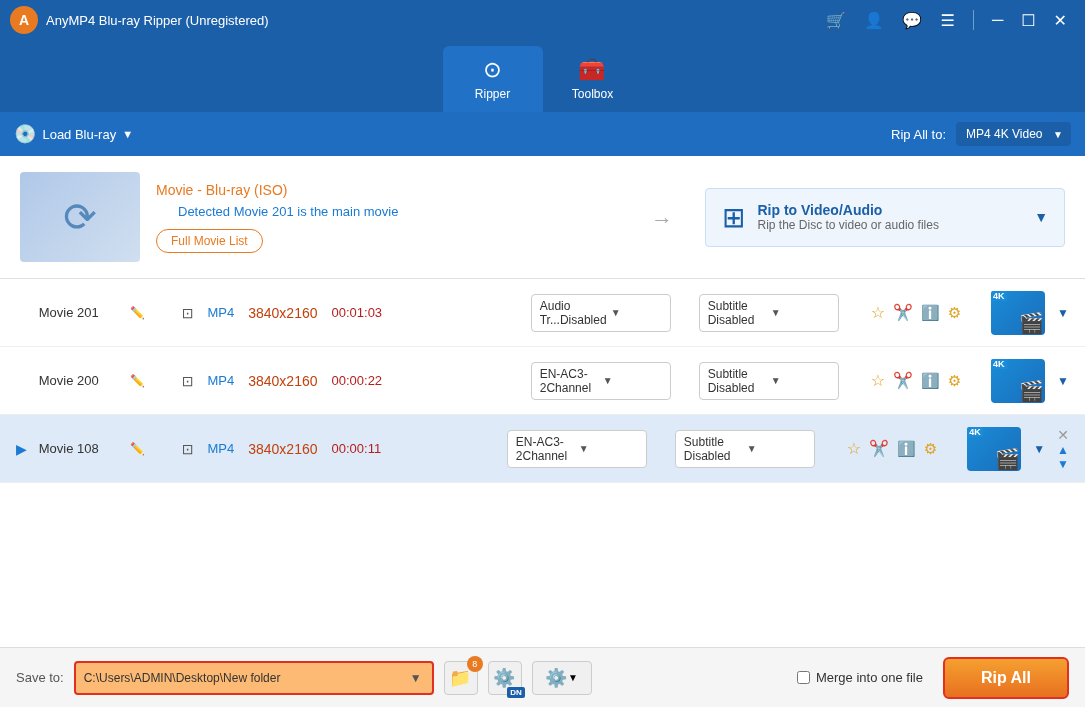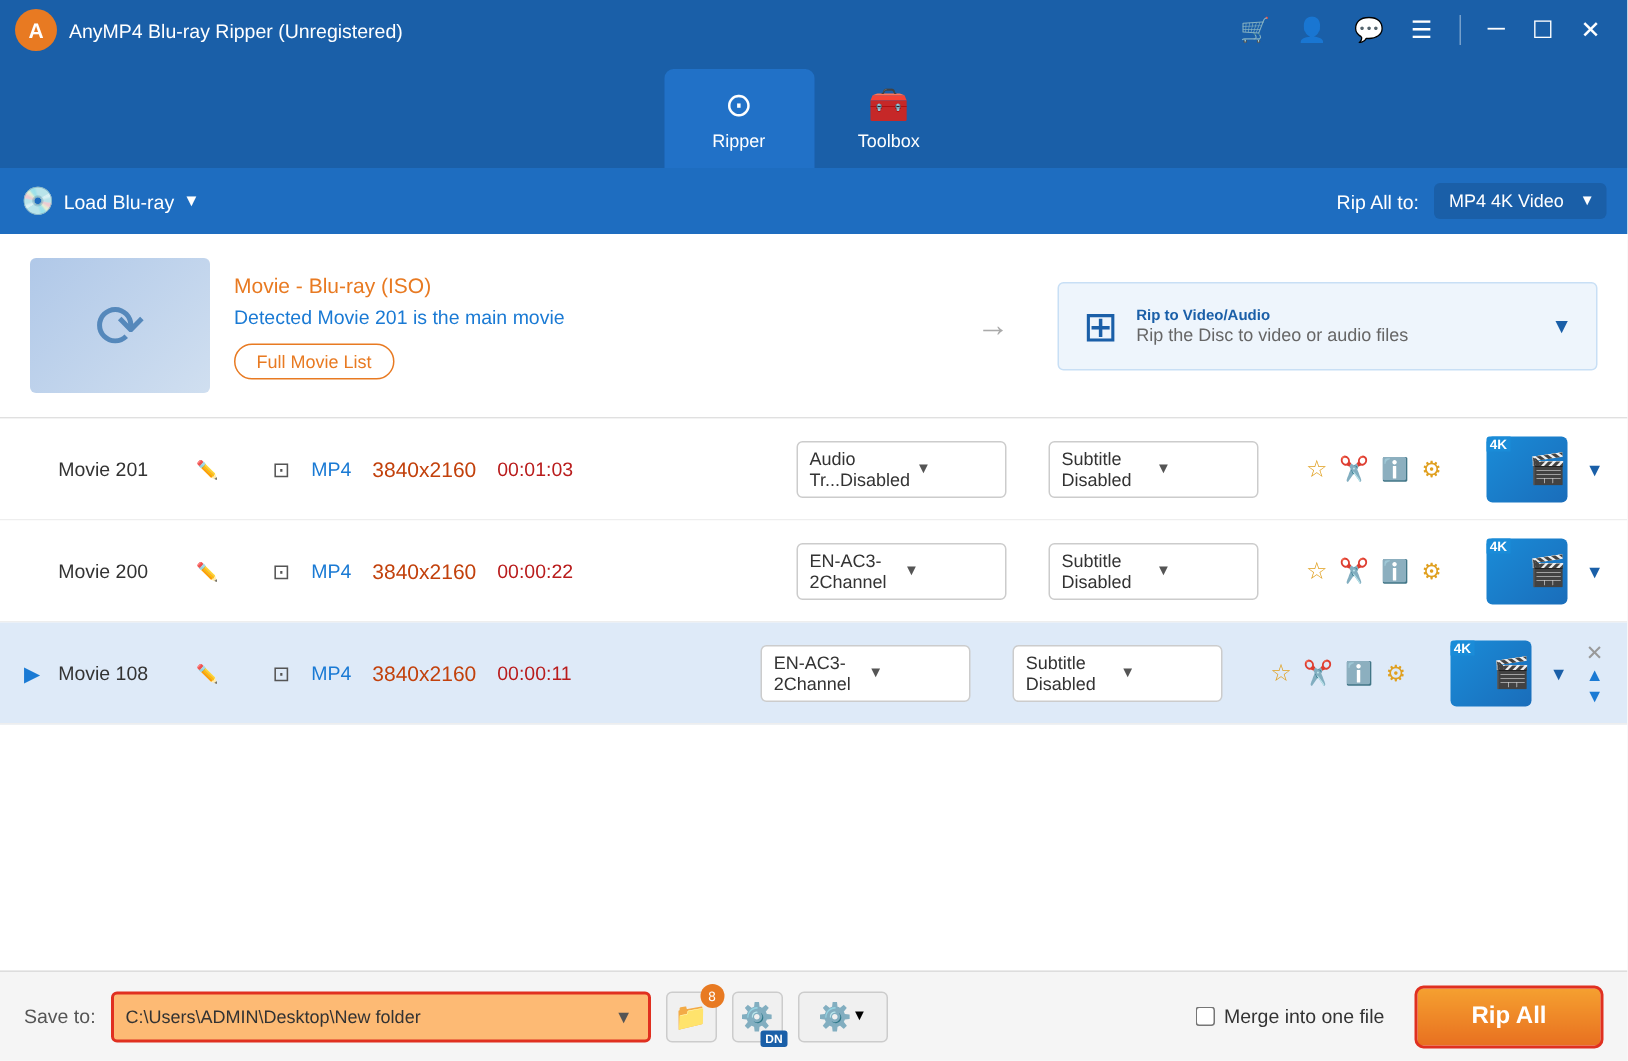"Detected Movie 201 is the" .source-detected { margin-left: none -> 22px }
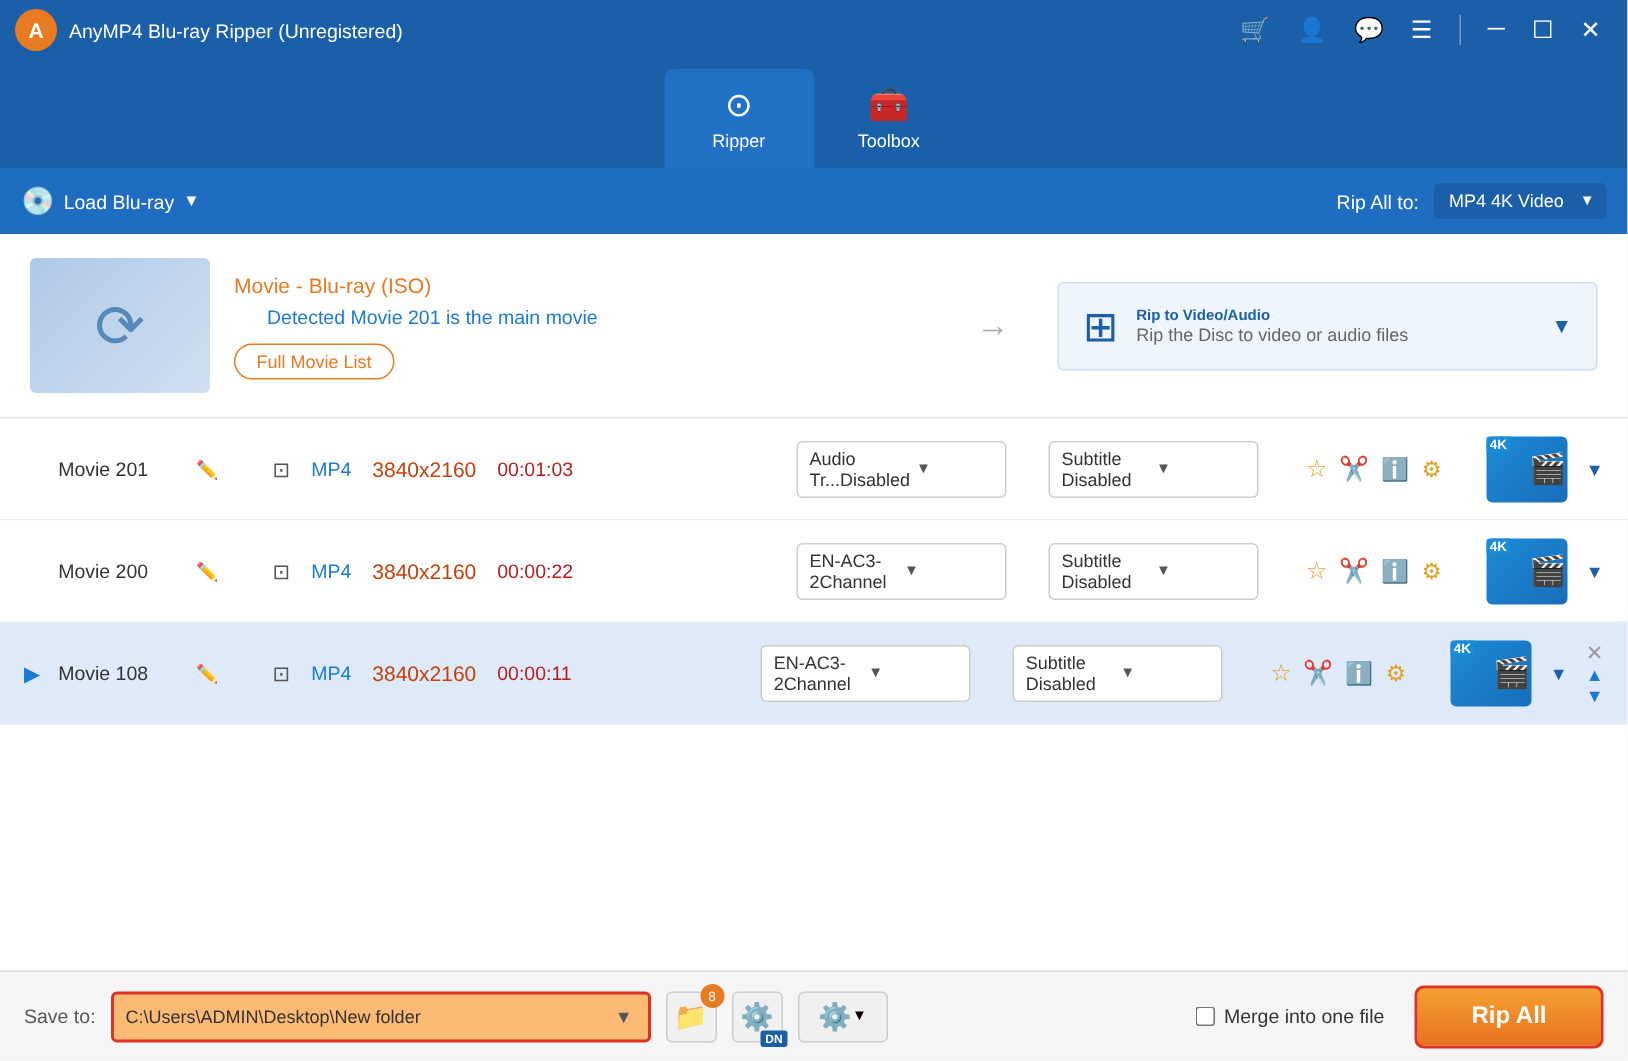"Rip to Video/Audio" .rip-mode-title { font-size: 10px -> 14px }
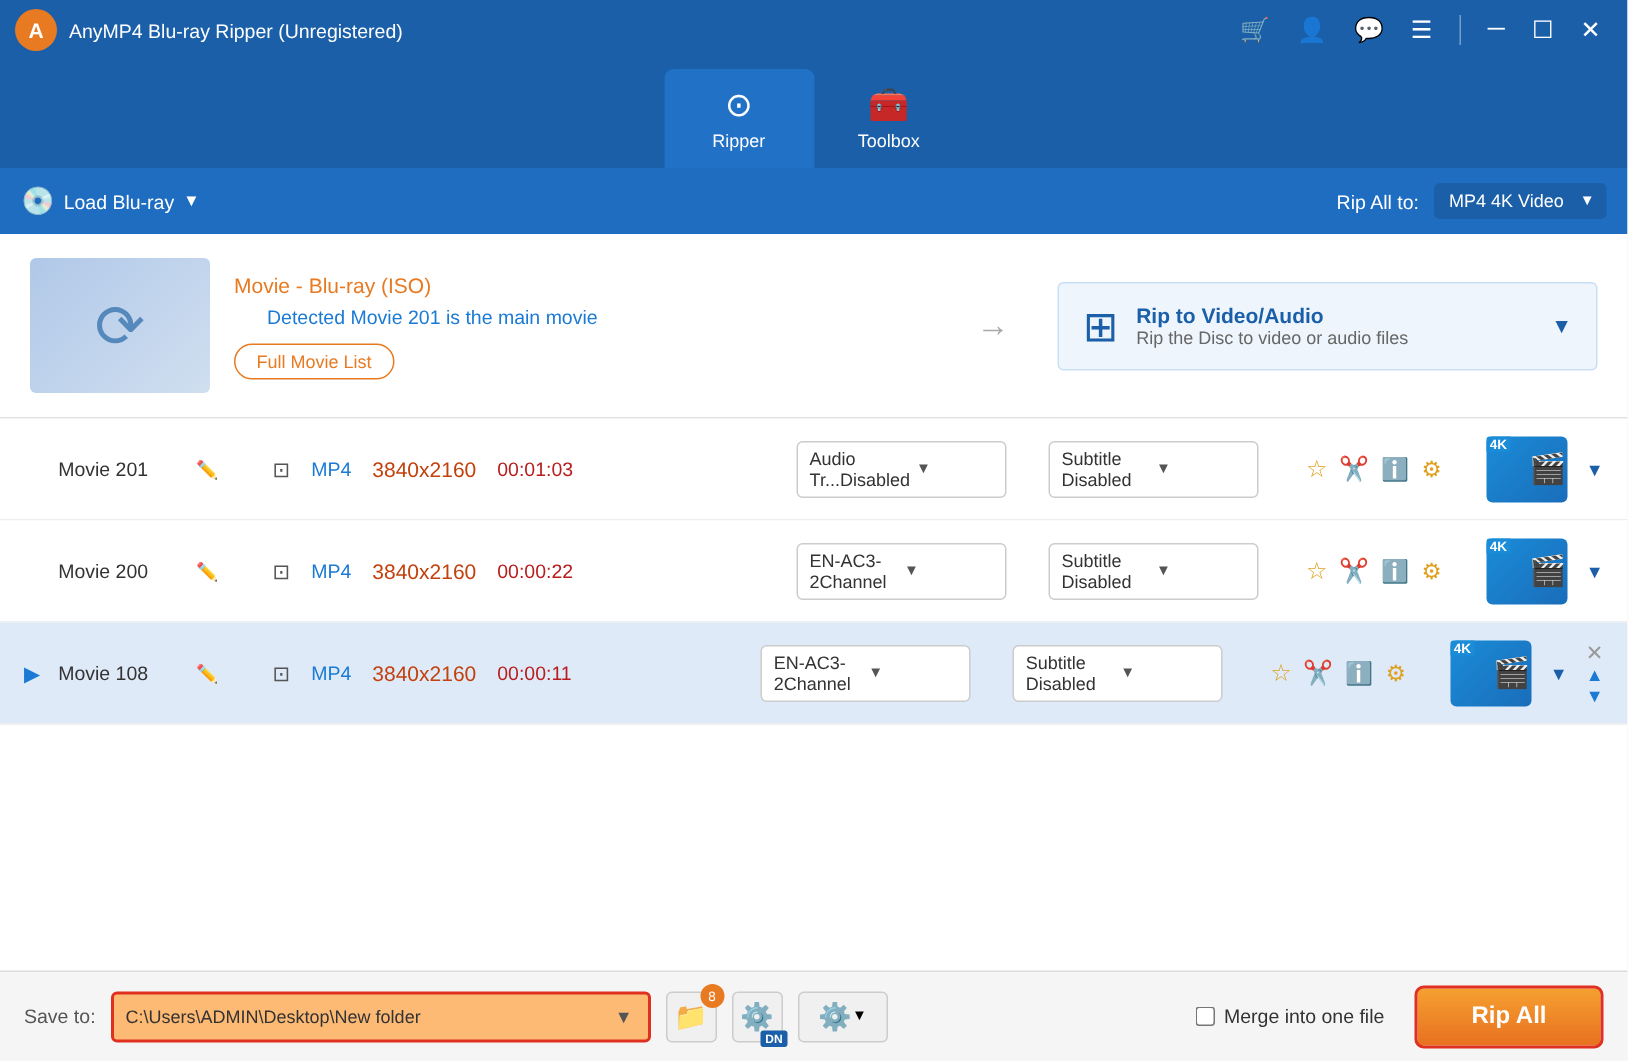"4K" .movie-thumb { align-items: center -> flex-end }
